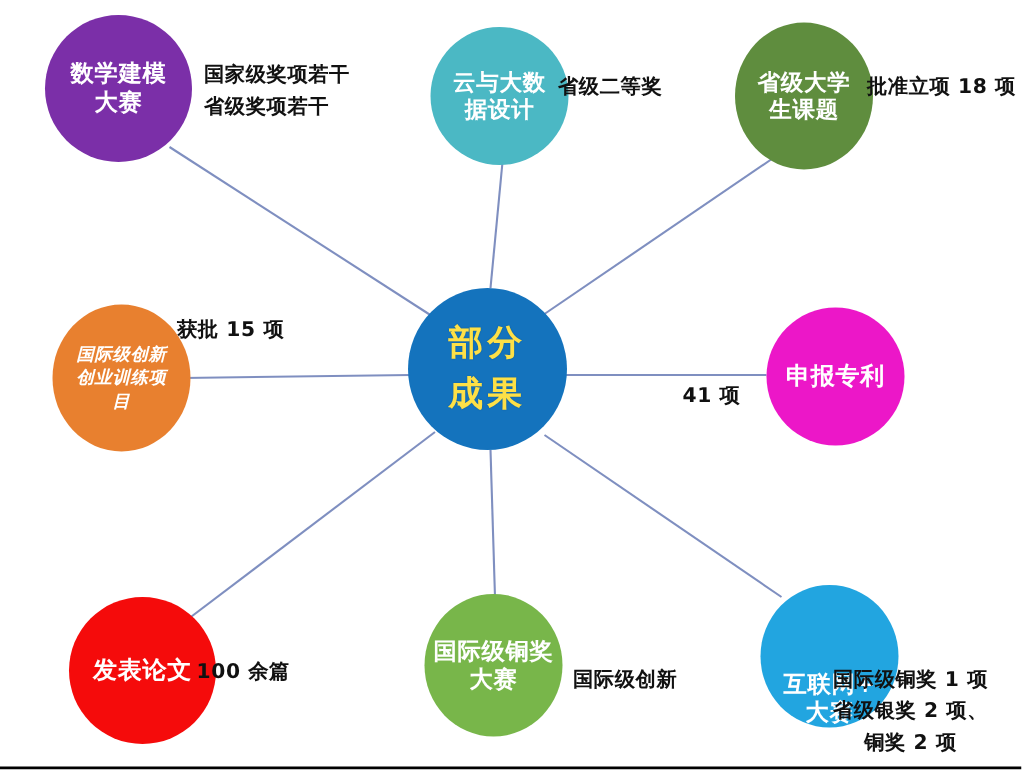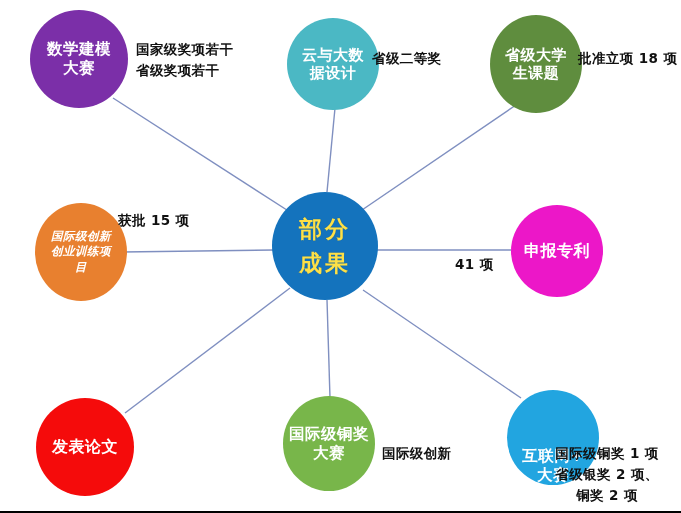"发表论文" div.node { left: 36px -> 46px }
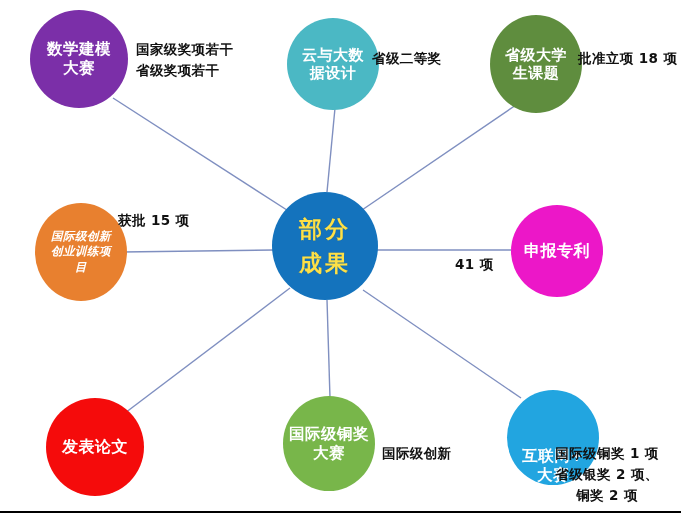"100 余篇" div.annot { html: none -> <div>100 余篇</div> }
